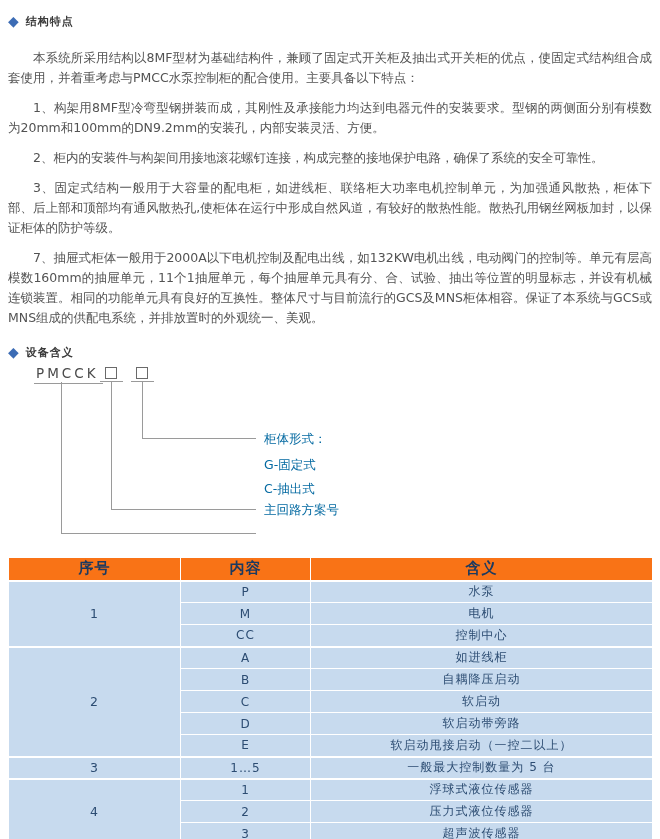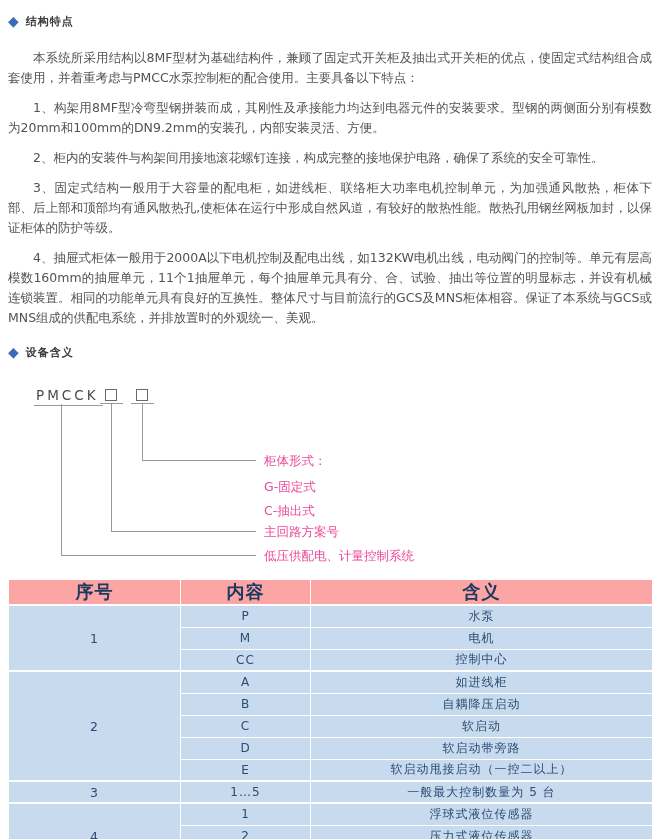"4、抽屉式柜体一般用于2000A以下电机控制及配电出线，如132KW电机出线，电" p.para { text: 4 -> 7 }
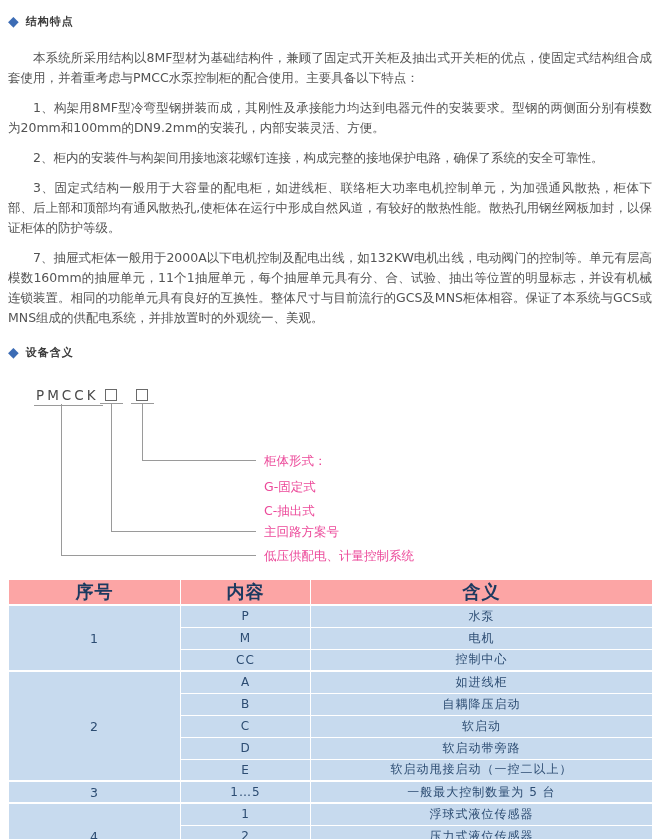"PMCCK" .diagram { margin-top: 24px -> 2px }
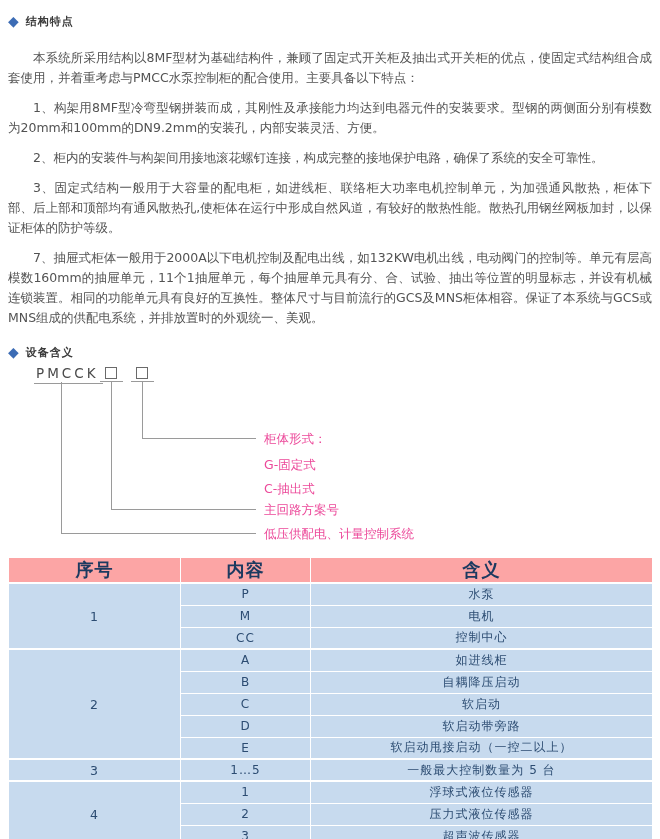"柜体形式：" .diag-label { color: #ec4899 -> #0369a1 }
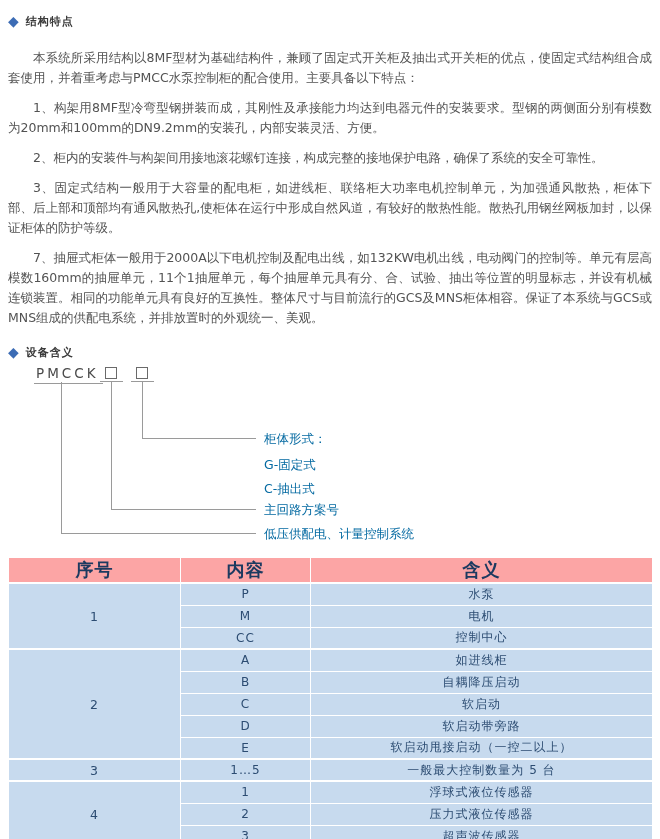"低压供配电、计量控制系统" span.diag-label { html: <span>低压供配电、计量控制系统</span> -> none }
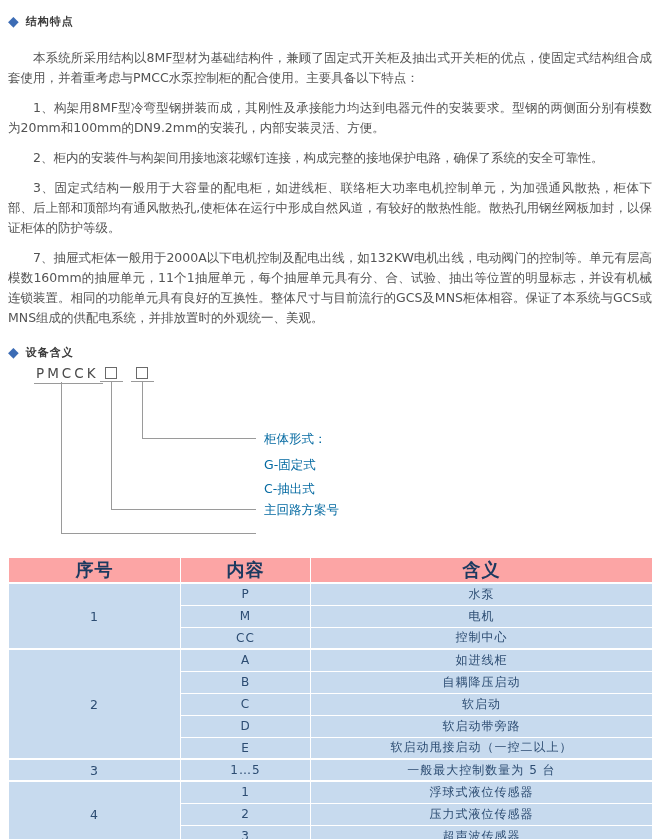"序号" .meaning-table th { background: #fca5a5 -> #f97316; font-size: 18px -> 15px }
